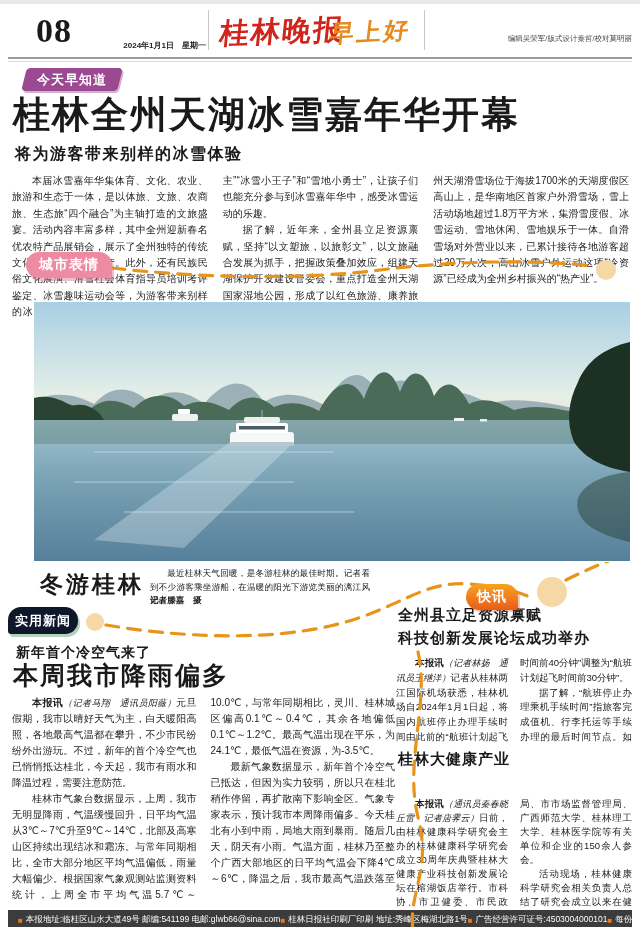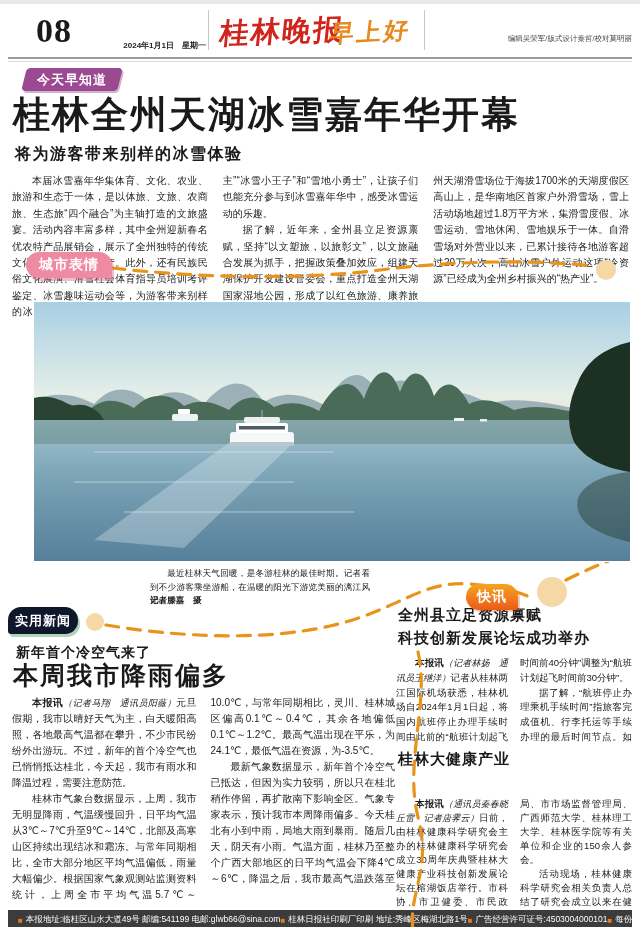"冬游桂林" div.cap-title { html: none -> <div>冬游桂林</div> }
